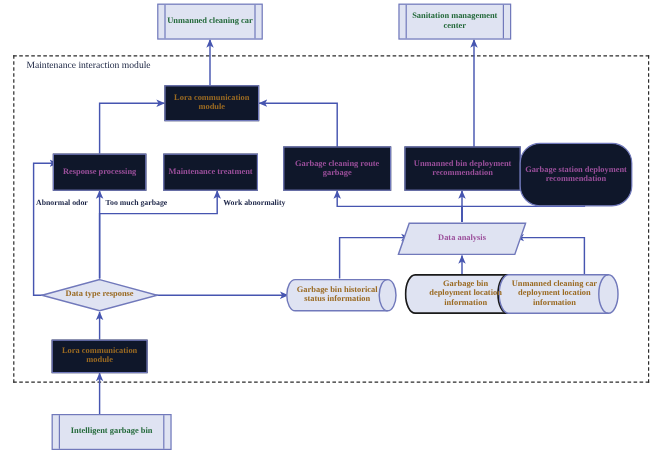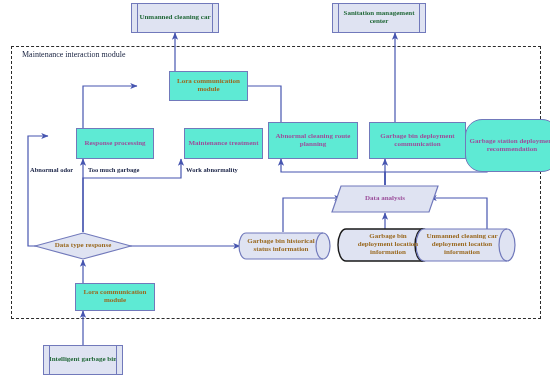"Lora communication module" .proc { background: #5eead4 -> #0f172a; margin-left: 32px -> none }
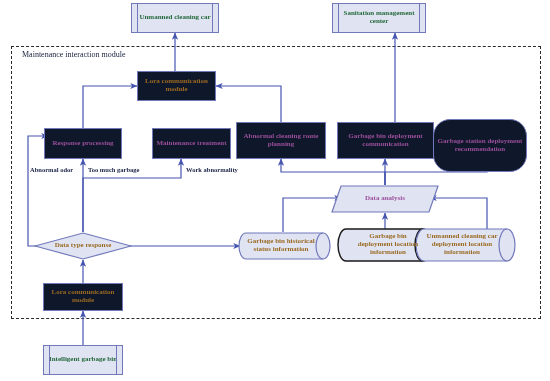"Abnormal cleaning route planning" span.lbl { text: Abnormal cleaning route planning -> Garbage cleaning route garbage }
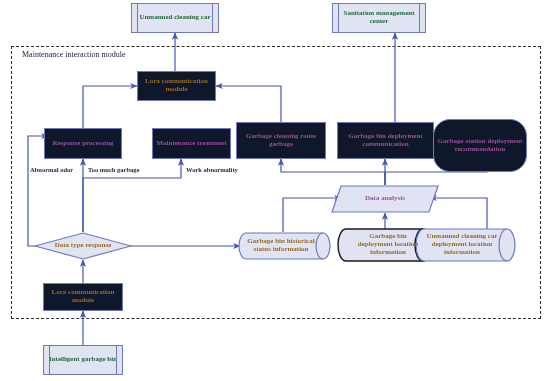"Garbage bin deployment communication" span.lbl { text: Garbage bin deployment communication -> Unmanned bin deployment recommendation }
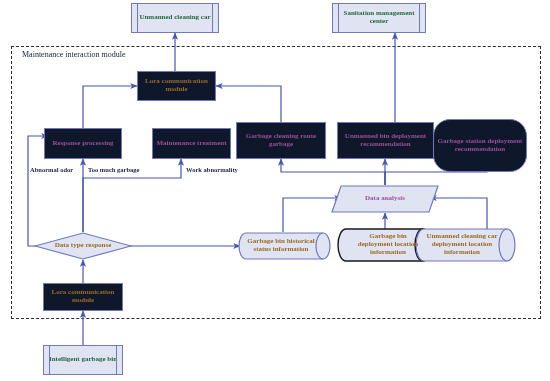"Maintenance treatment" div.node { left: 152px -> 136px }
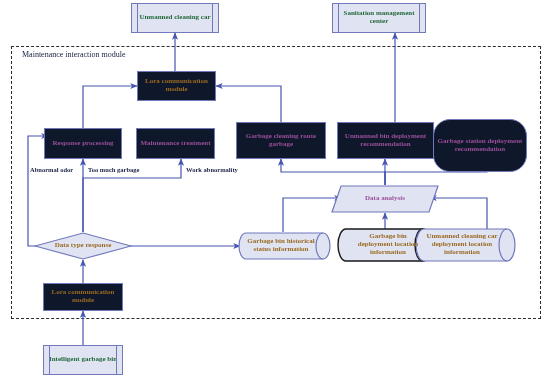"Intelligent garbage bin" div.node { width: 80px -> 100px }
